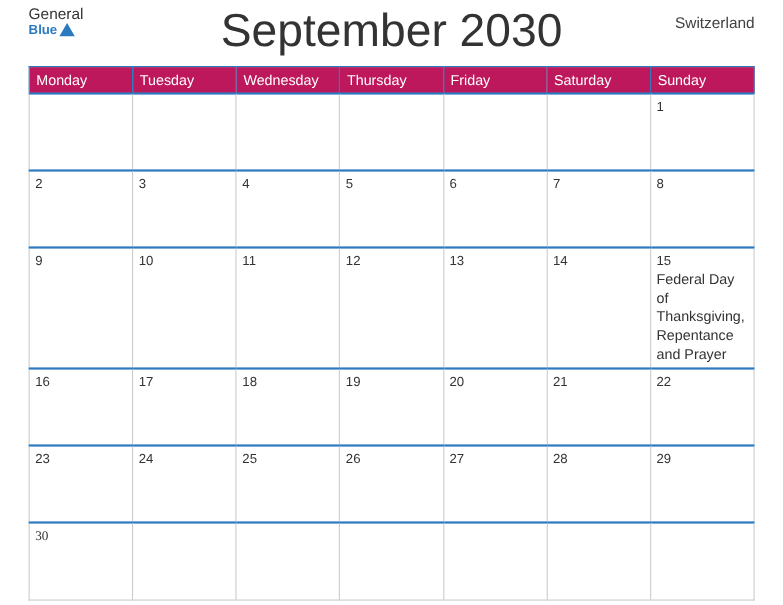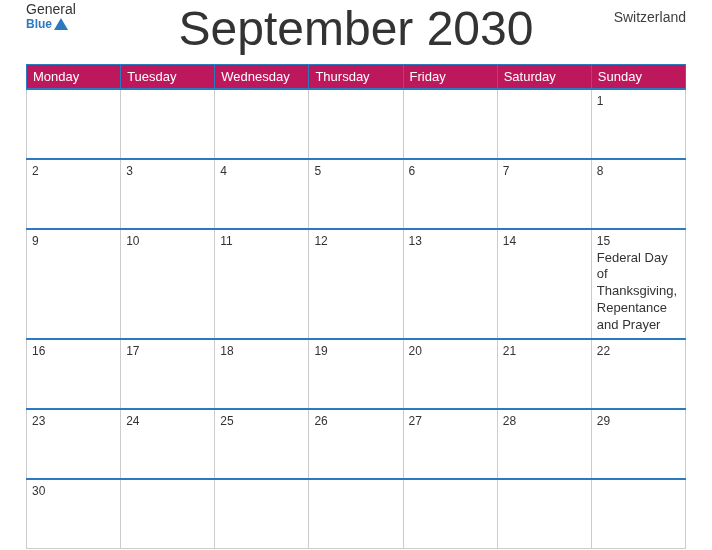"September 2030" .title { font-size: 48px -> 42px }
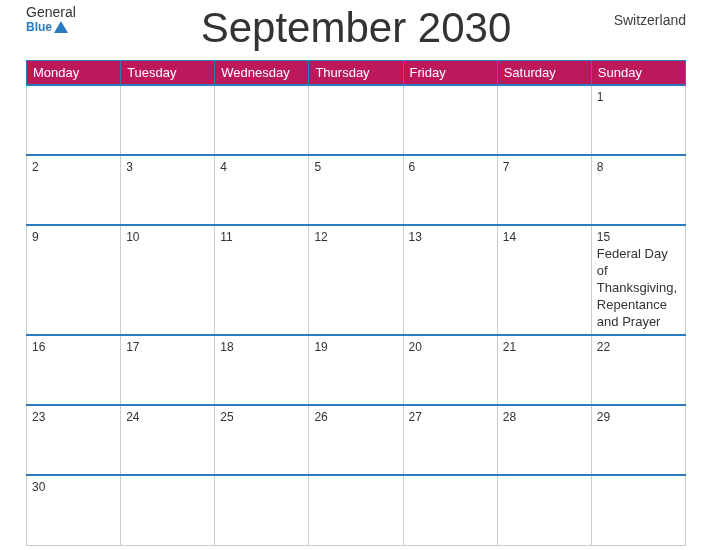"30" .calendar-table tbody tr:last-child td { font-family: none -> Liberation Serif, serif }
